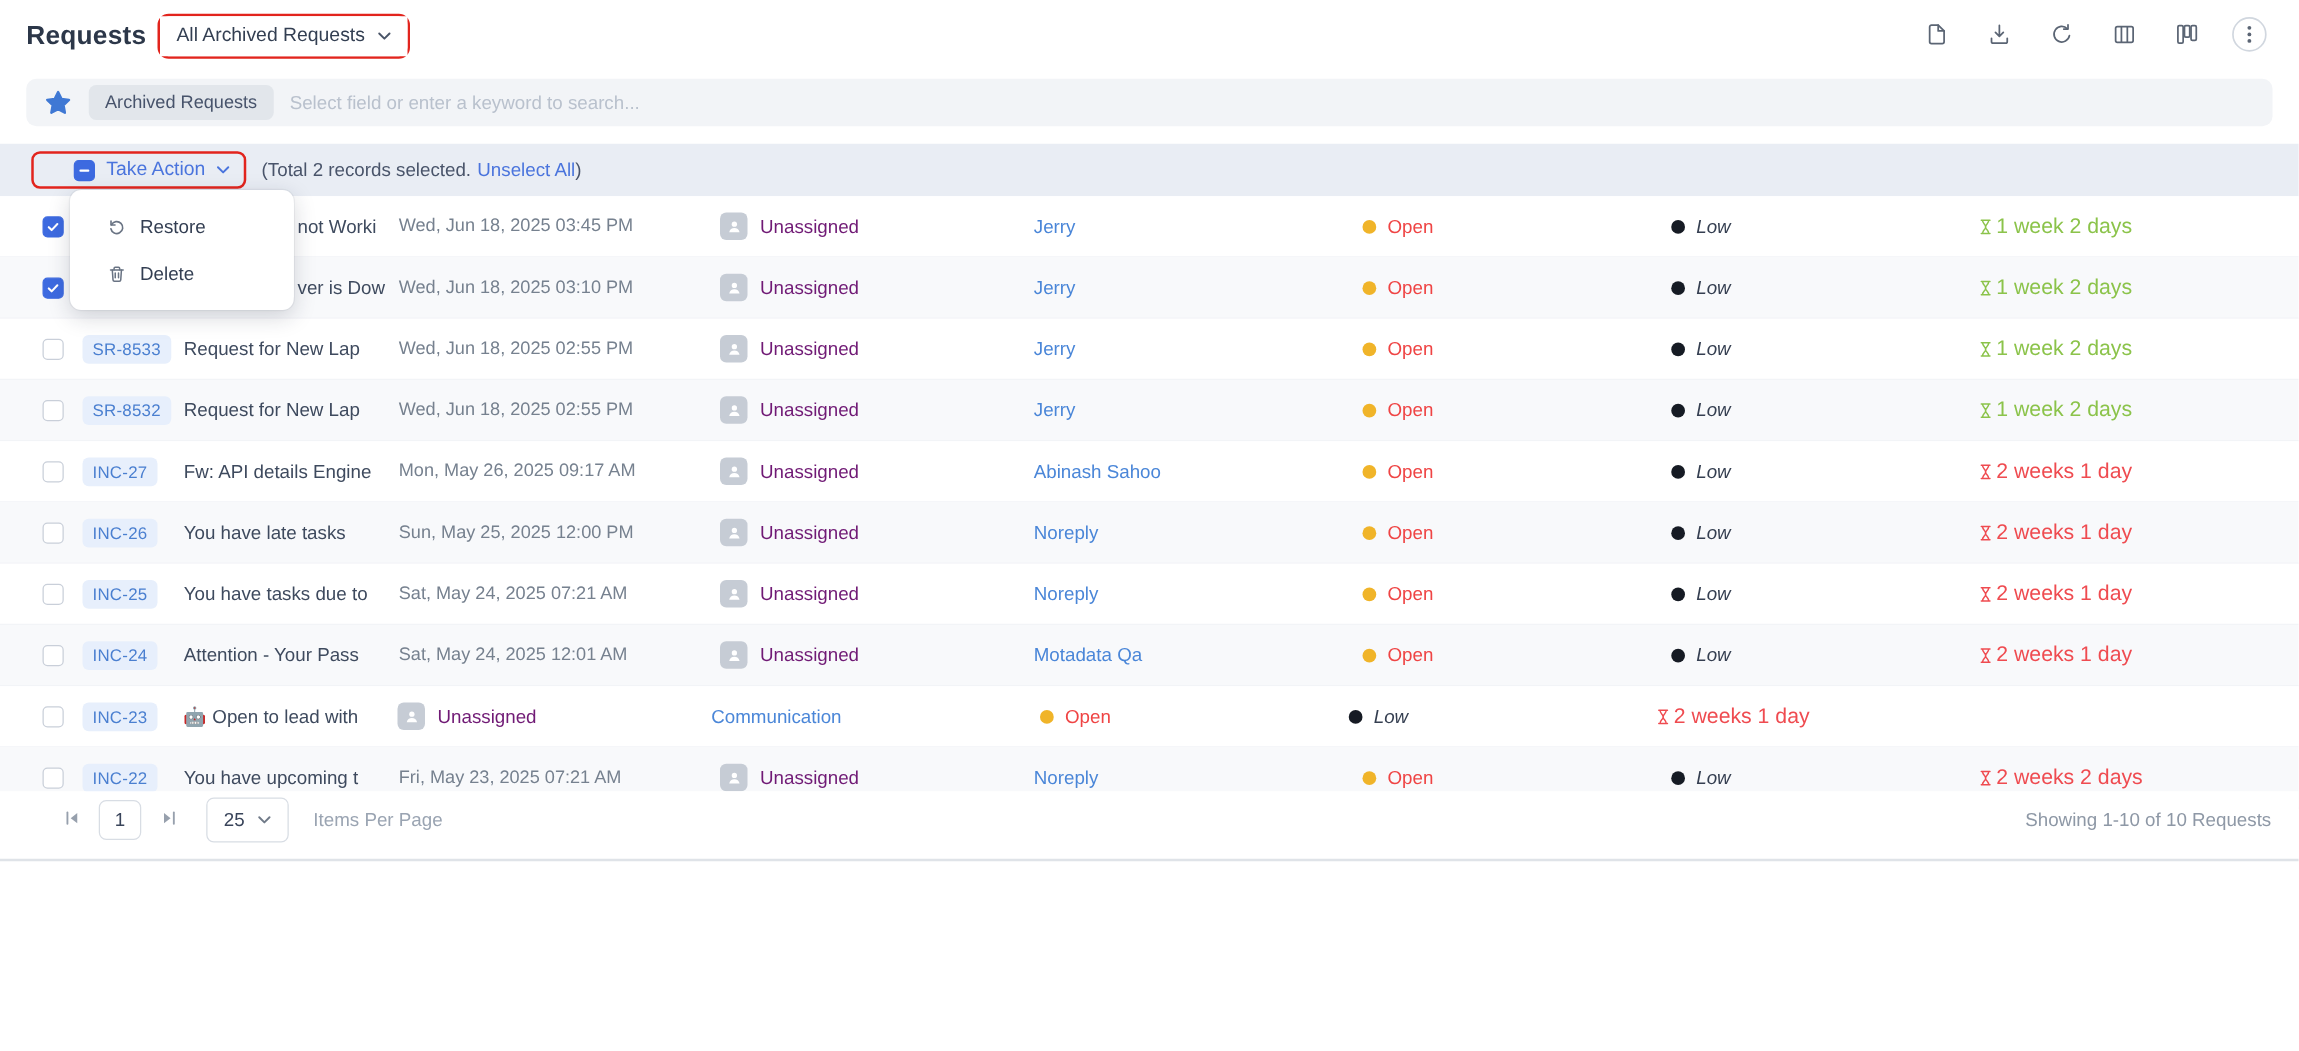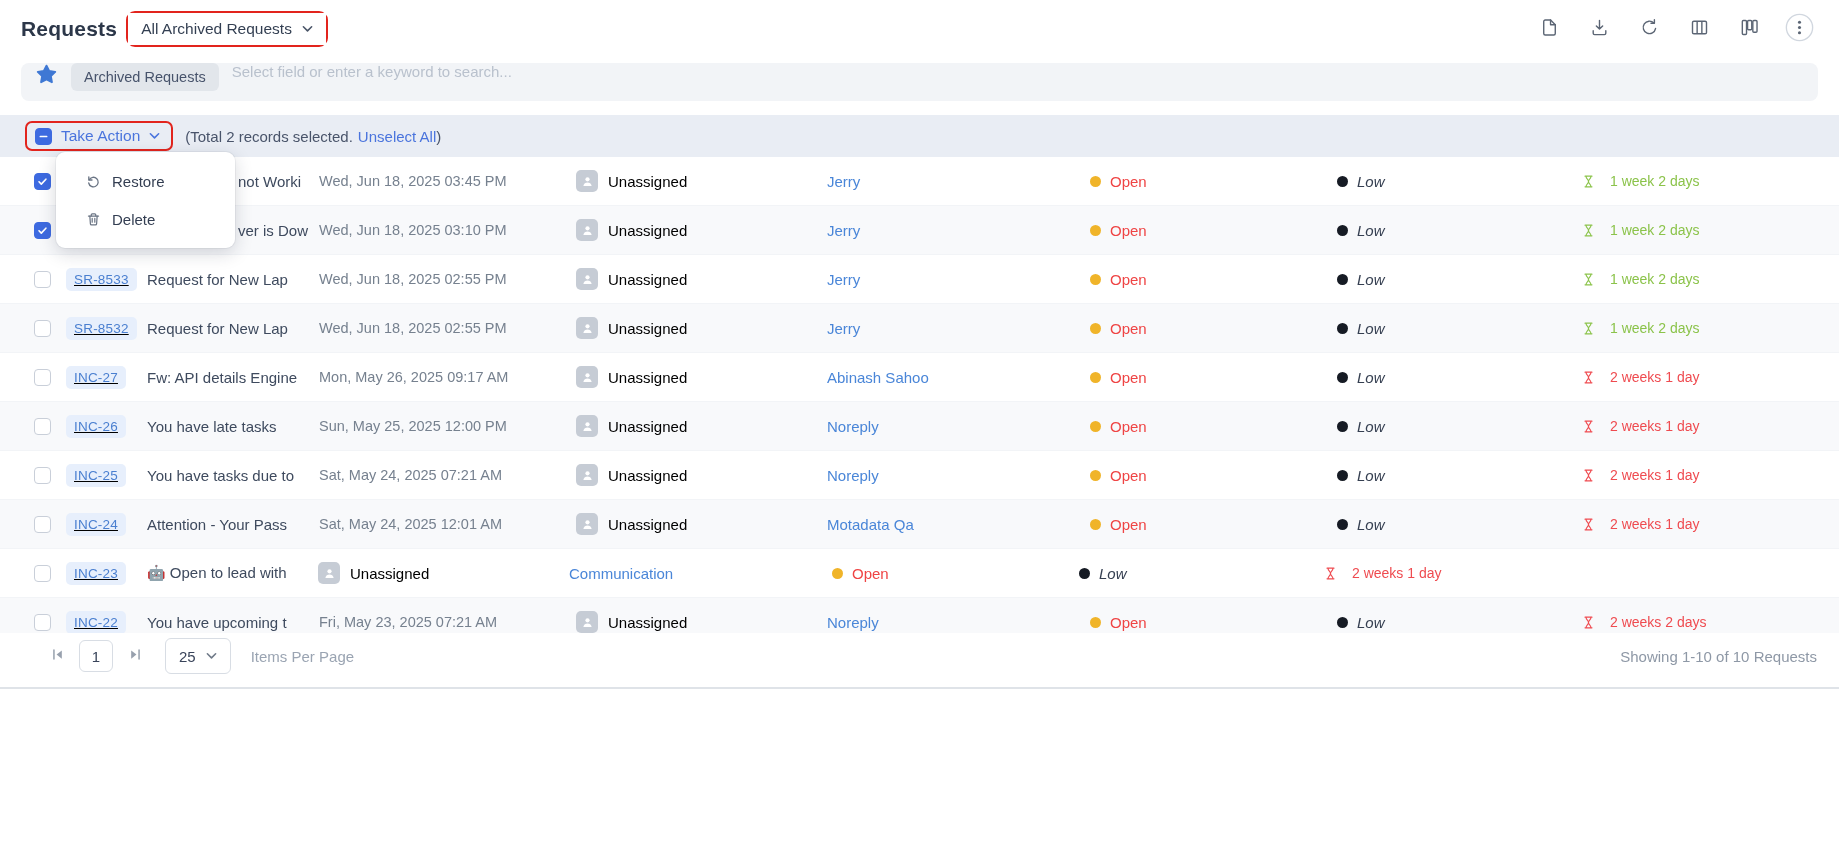"Archived Requests" .searchbar { align-items: flex-start -> center }
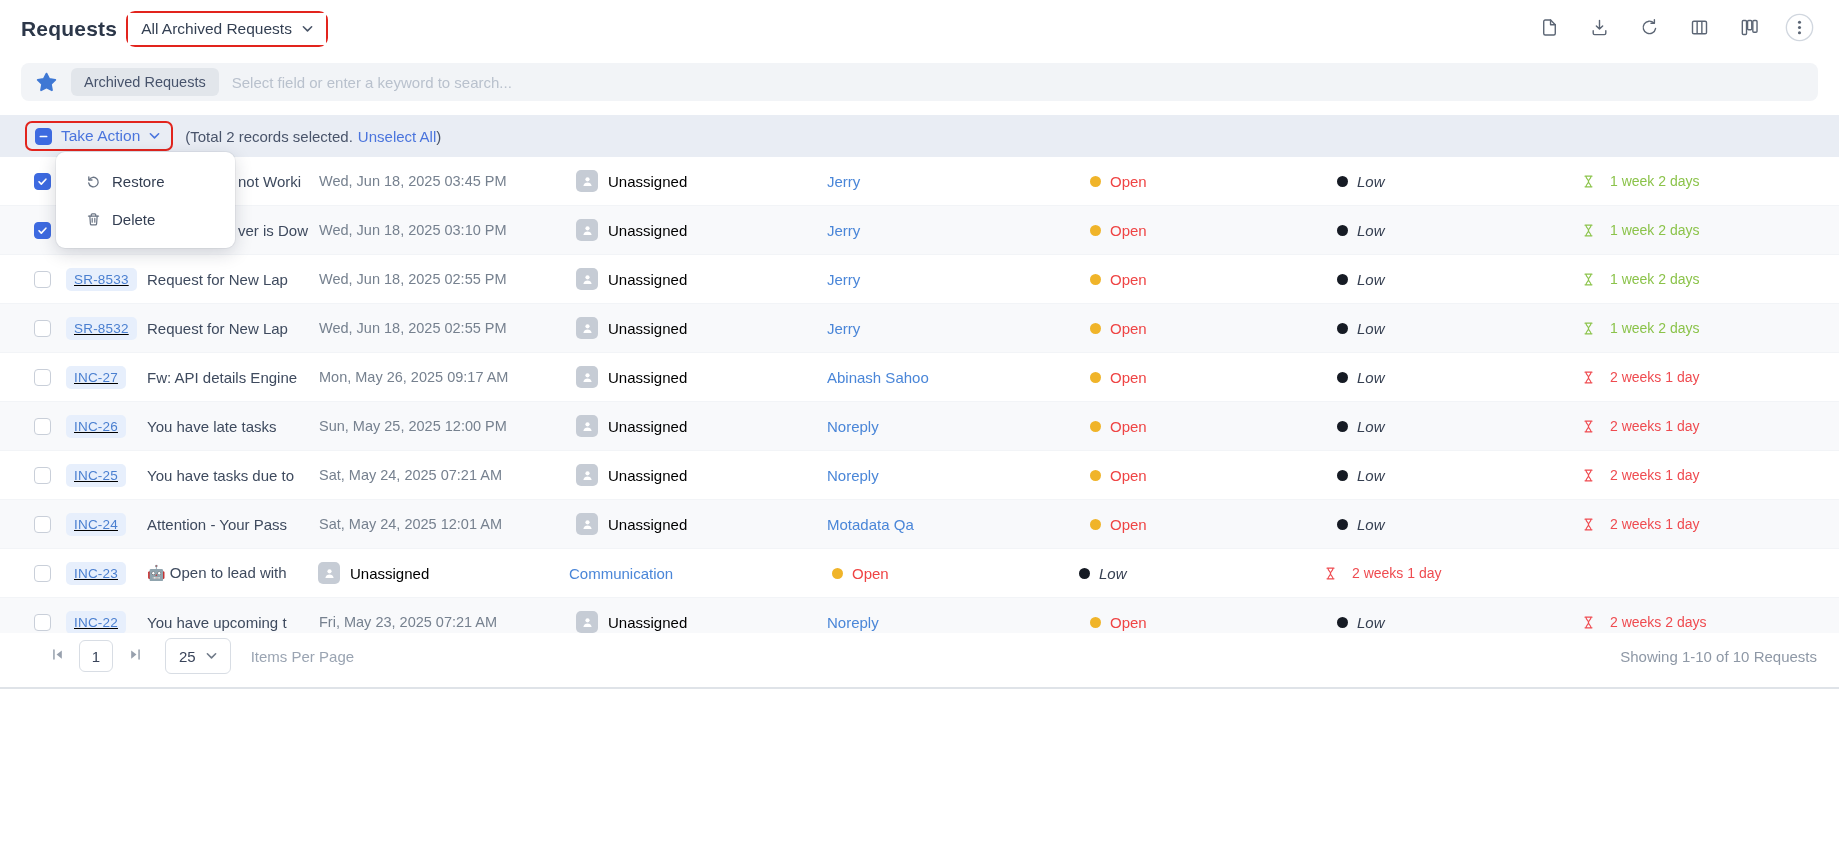"Take Action" .ta-wrap { padding-left: none -> 24px }
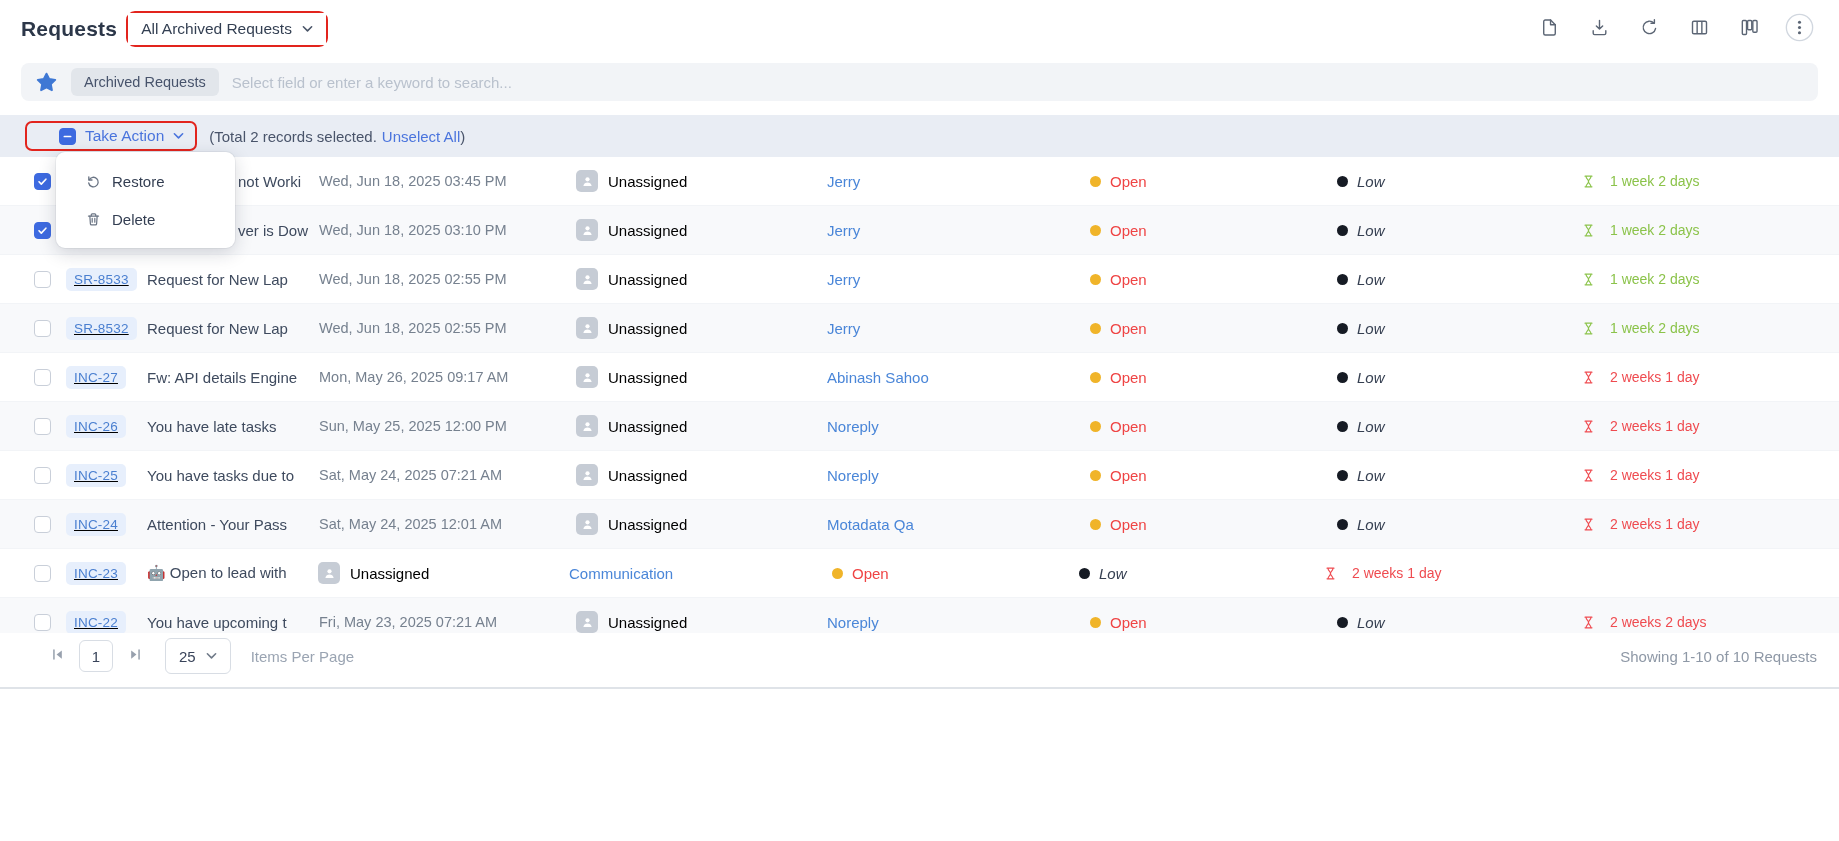"Unassigned" .c-tech { color: #000000 -> #701a75 }
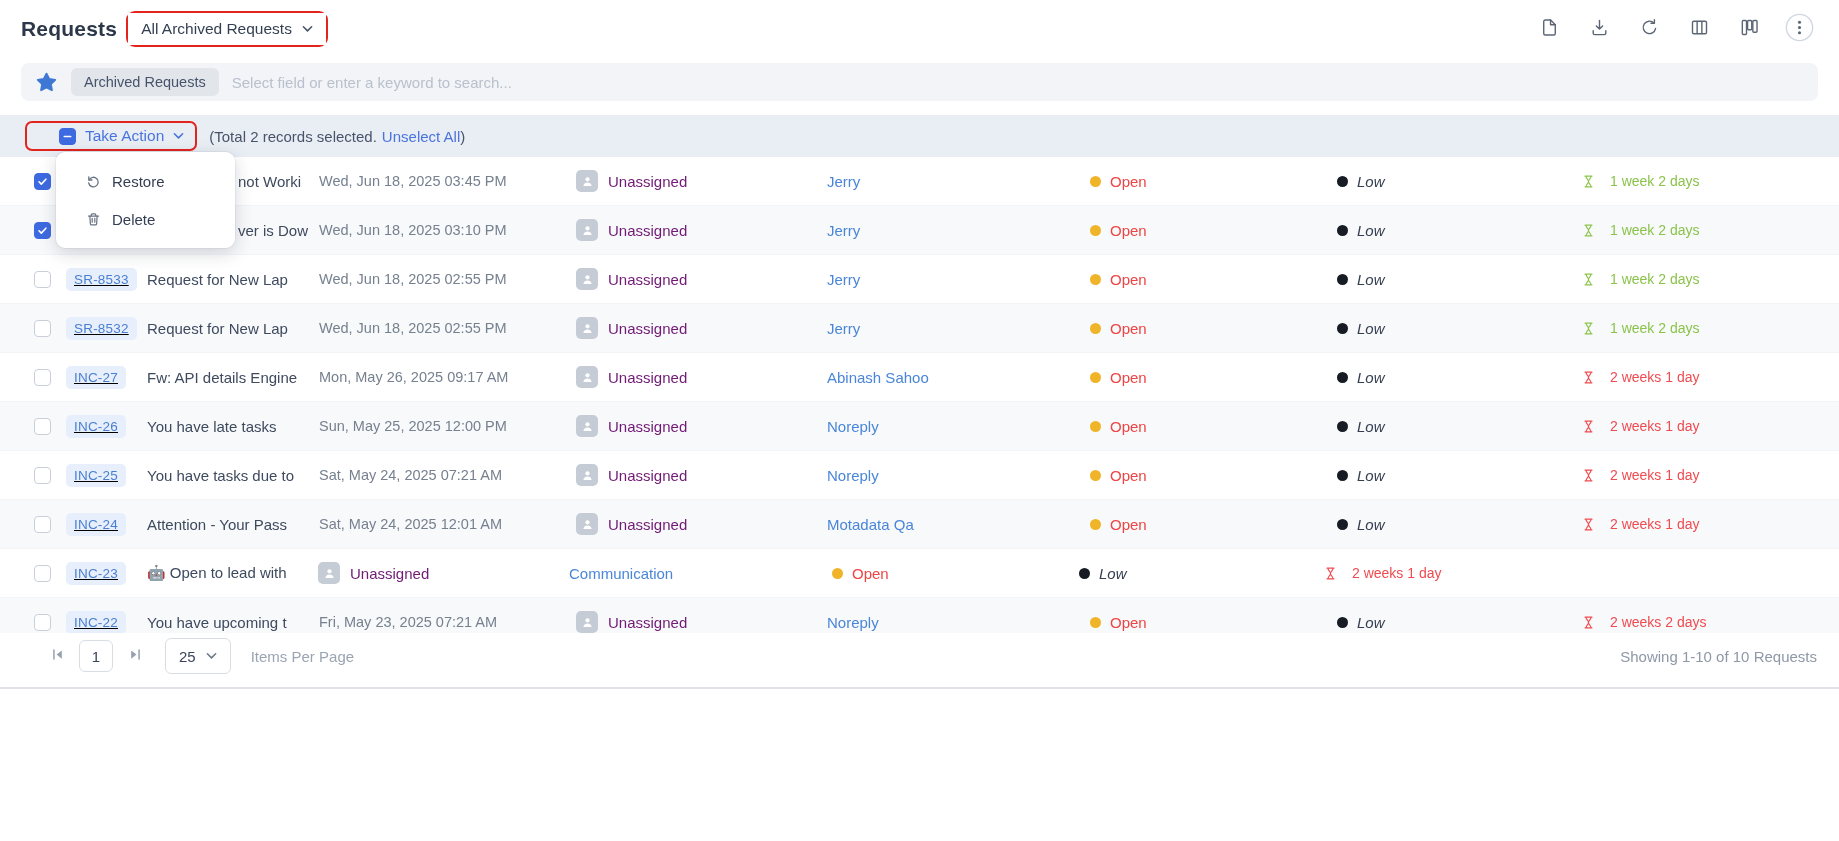"1 week 2 days" .c-due { font-size: 14px -> 17px; gap: 16px -> 3px }
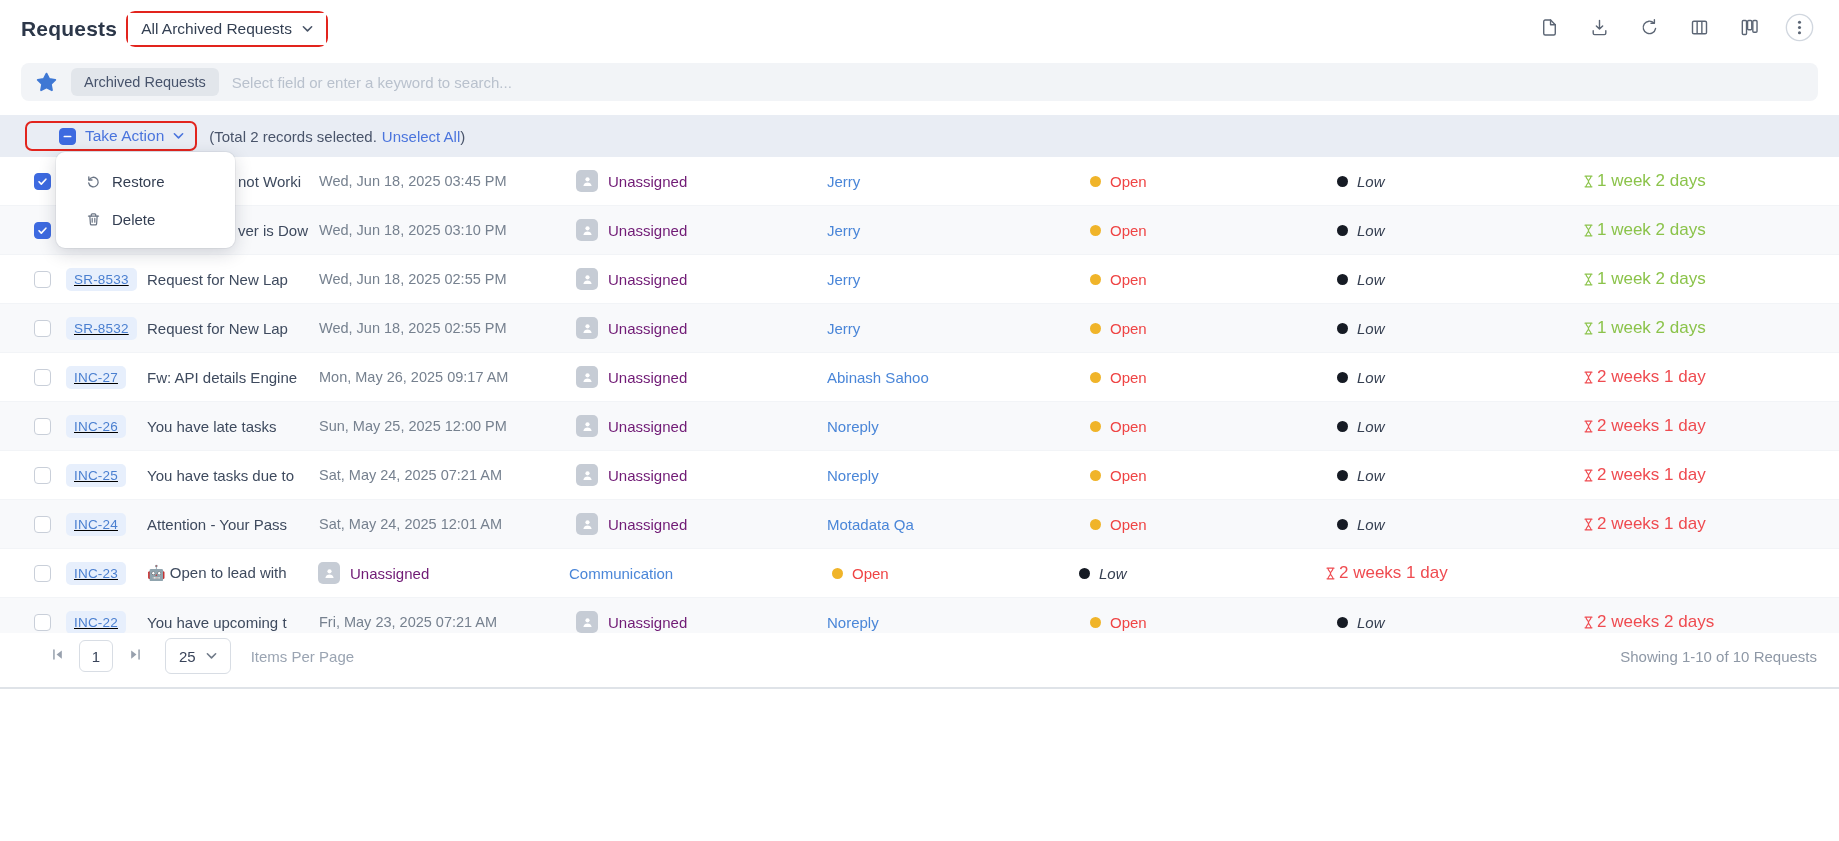"SR-8533" .c-id { text-decoration: underline -> none }
